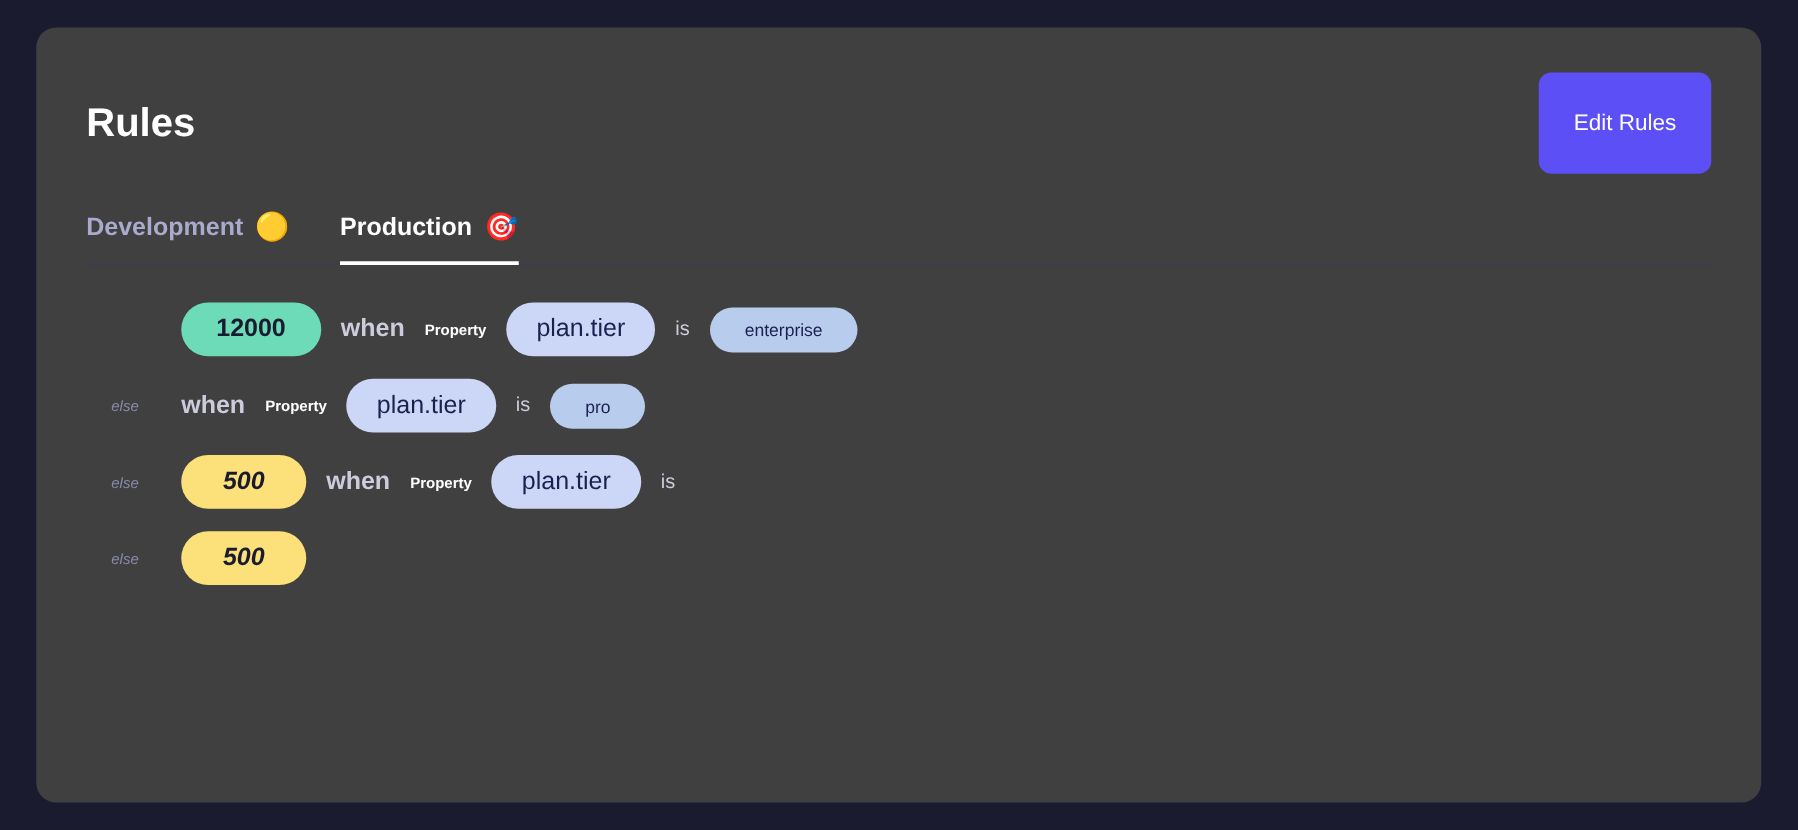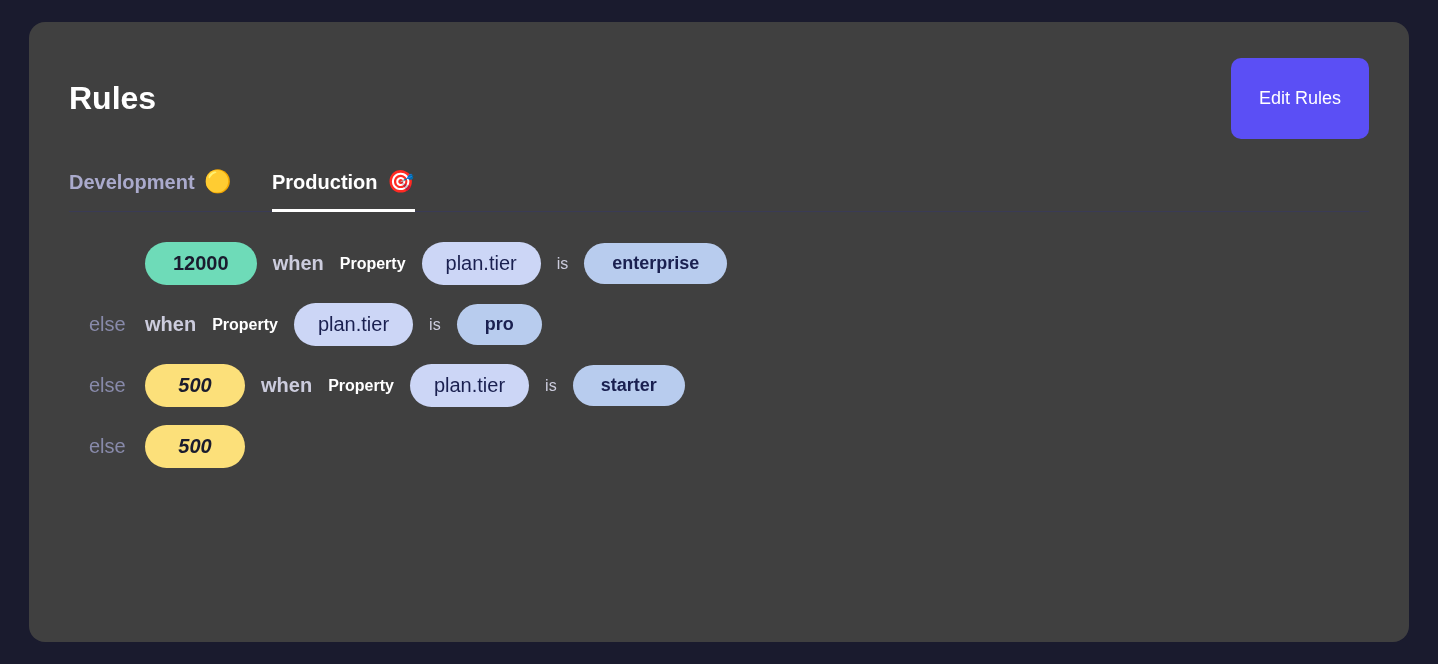"Property" .property-label { font-size: 16px -> 12px }
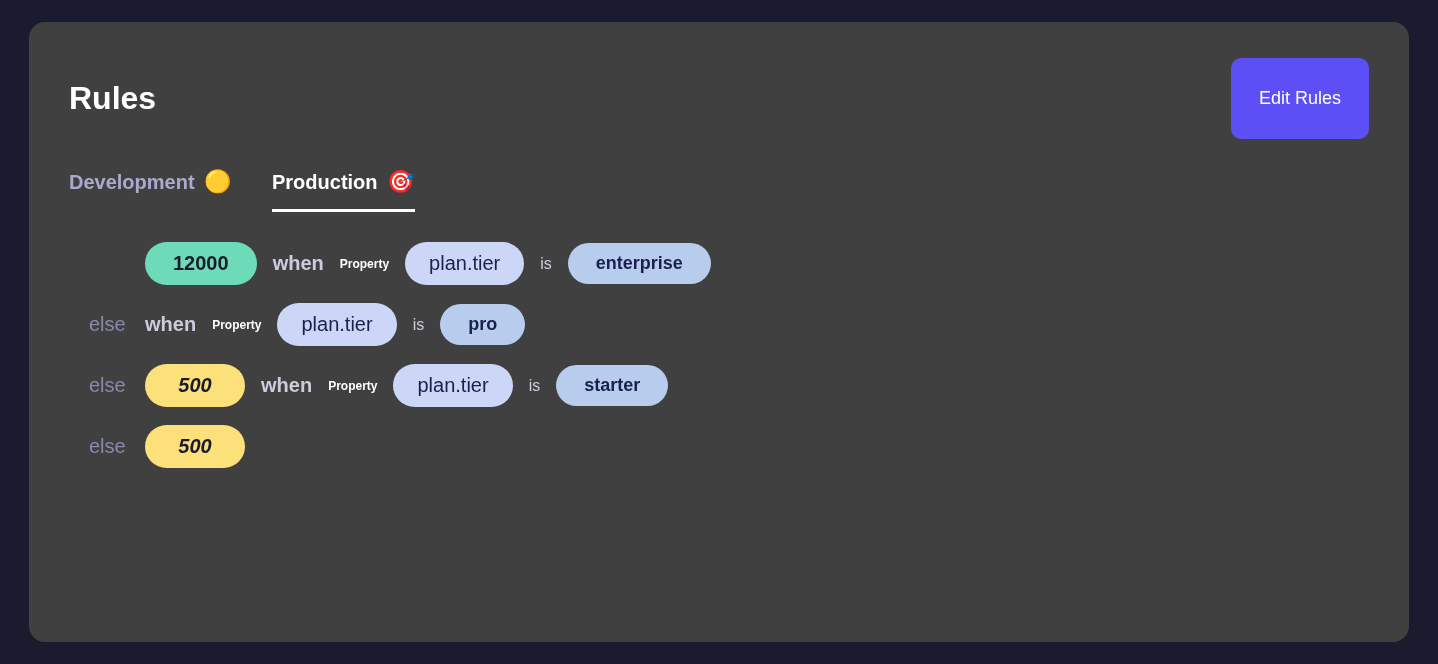"enterprise" .value-pill { font-size: 18px -> 14px; font-weight: 700 -> 400 }
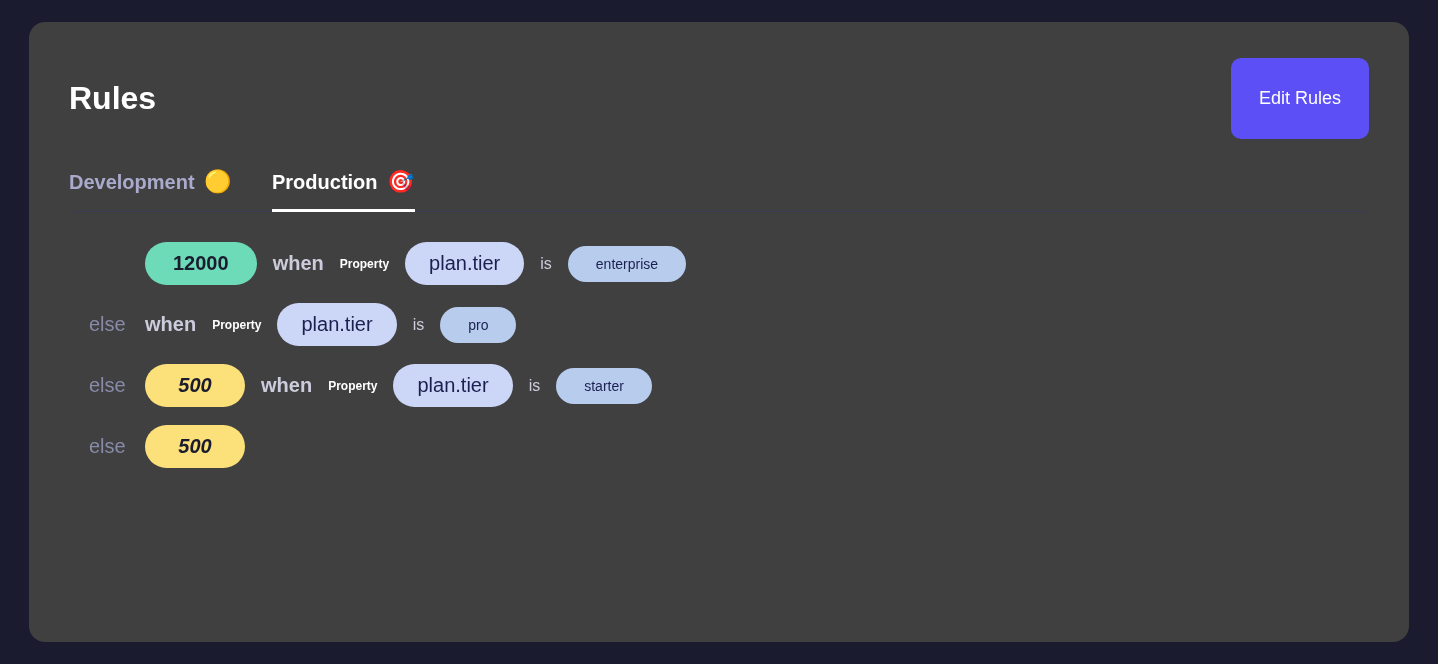"else" .else-label { font-size: 20px -> 12px; font-style: none -> italic }
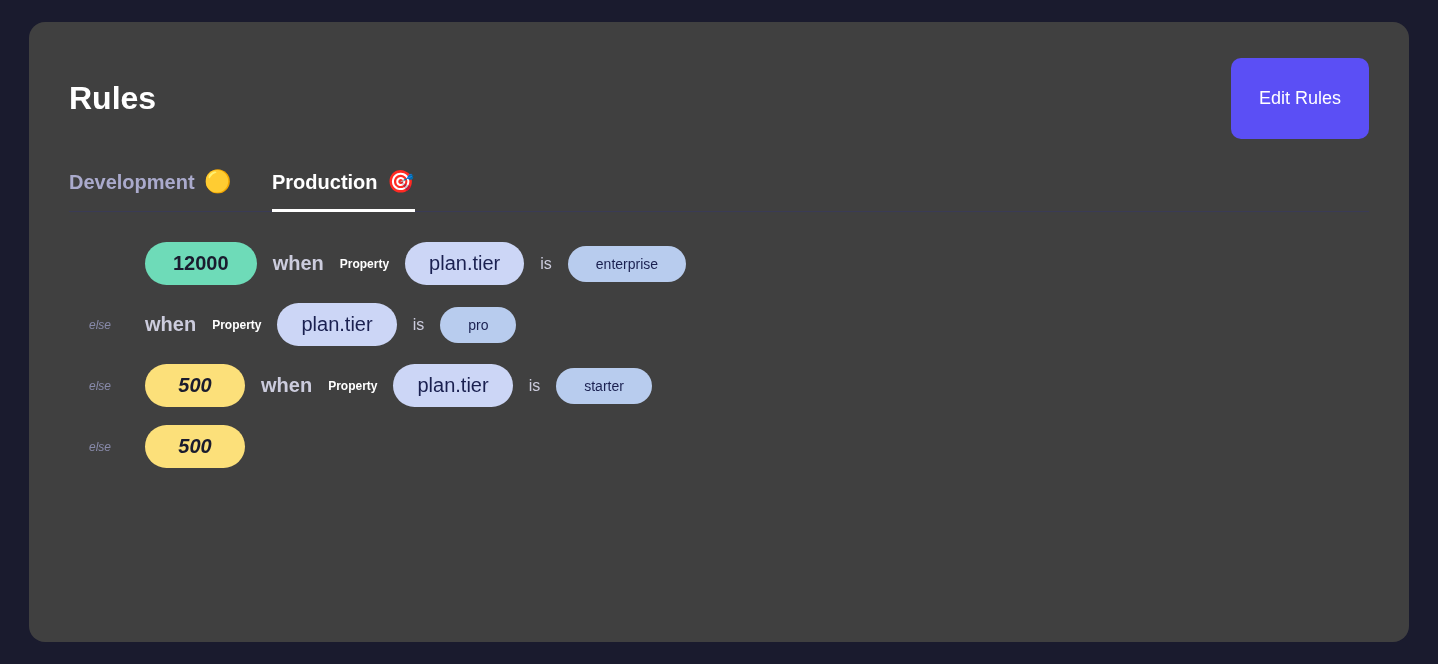"starter" span.value-pill { html: <span>starter</span> -> none }
